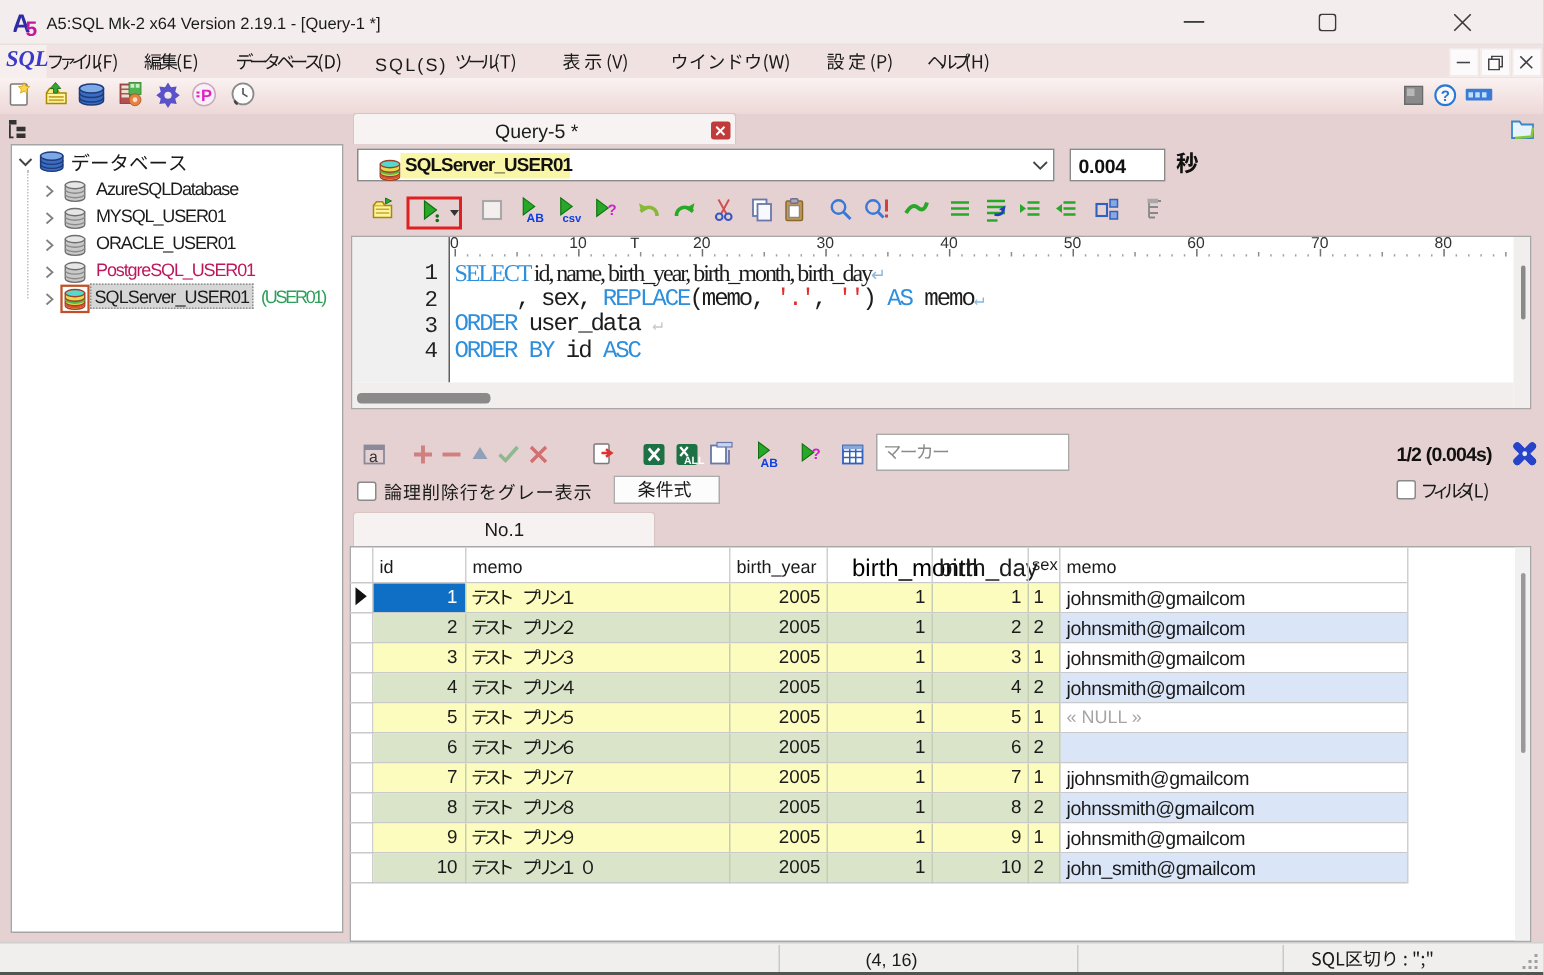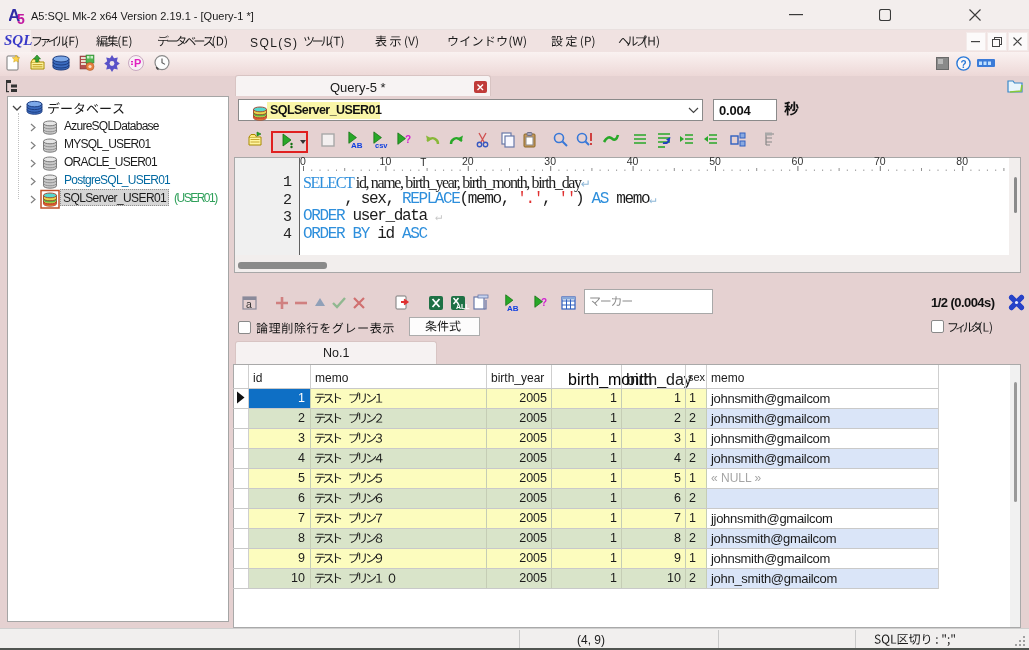"PostgreSQL_USER01" div.abs { color: #0369a1 -> #be185d }
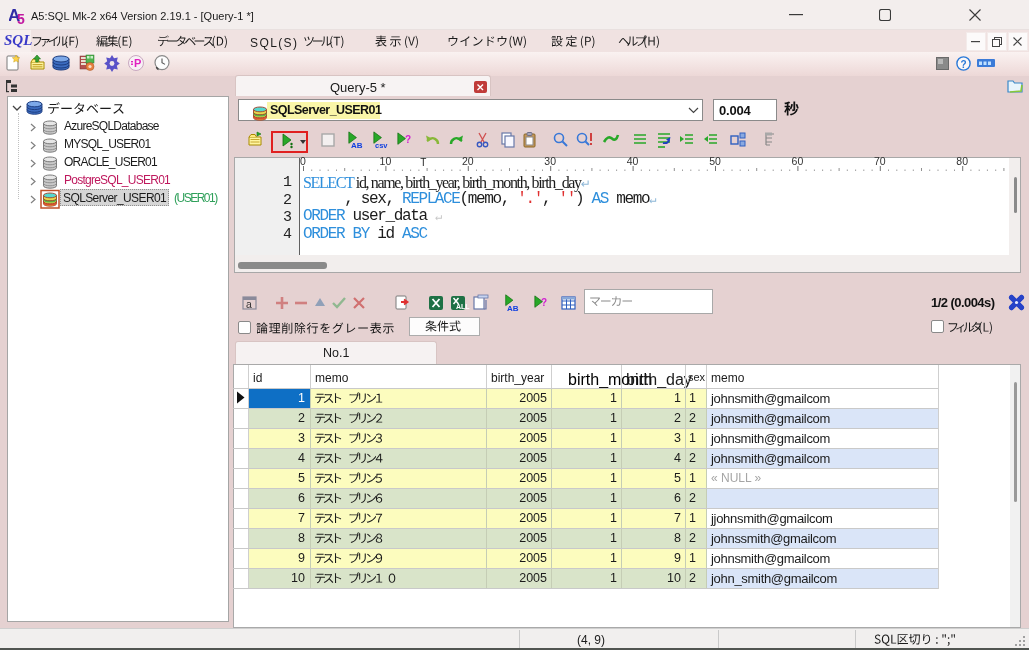"(4, 9)" div.abs { text: 9 -> 16 }
